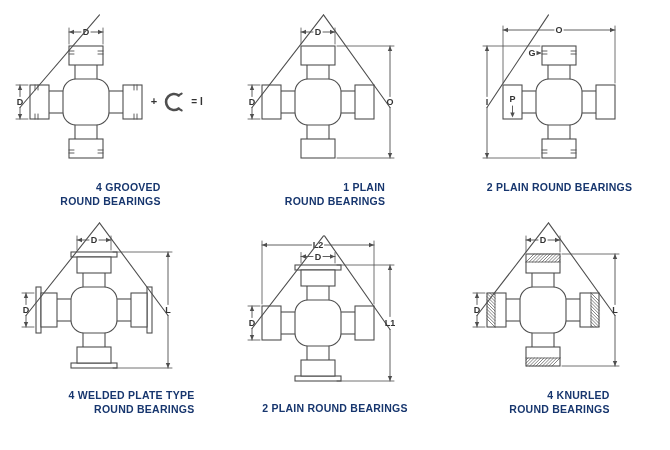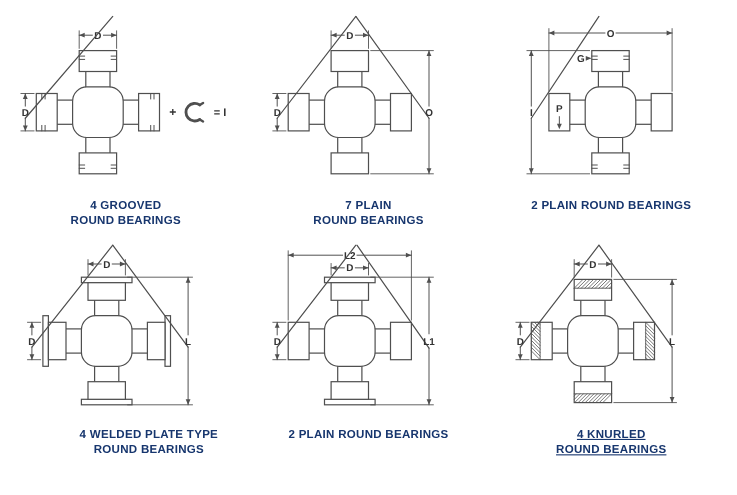"4 GROOVED" .title { text-align: center -> right }
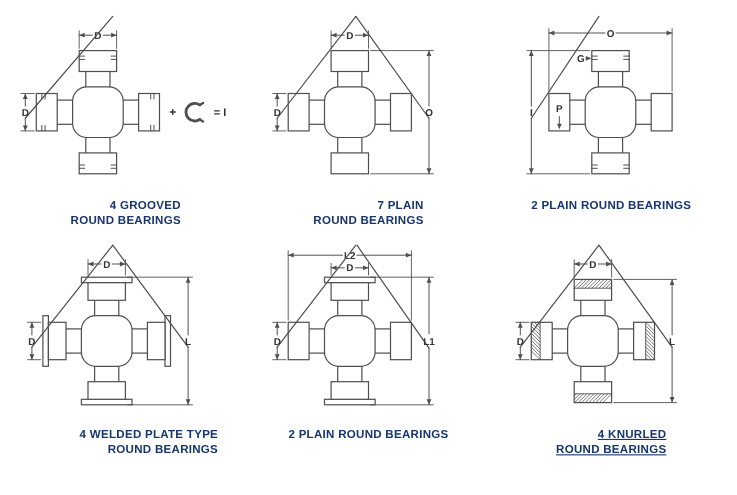"7 PLAIN" div { text: 7 -> 1 }
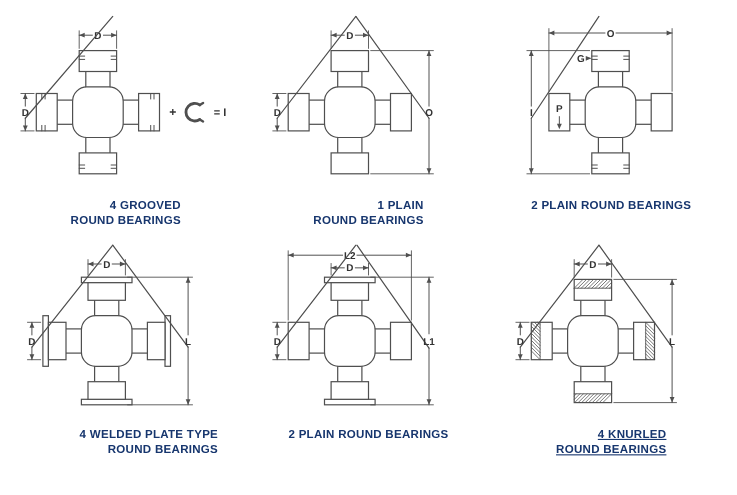"L2" figure.cell { margin: 0 -> 13px }
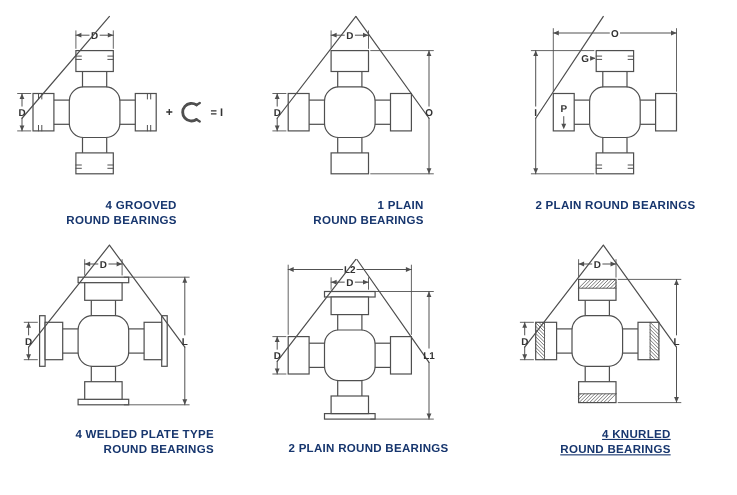"4 KNURLED" figcaption.title { text-decoration: underline -> none }
